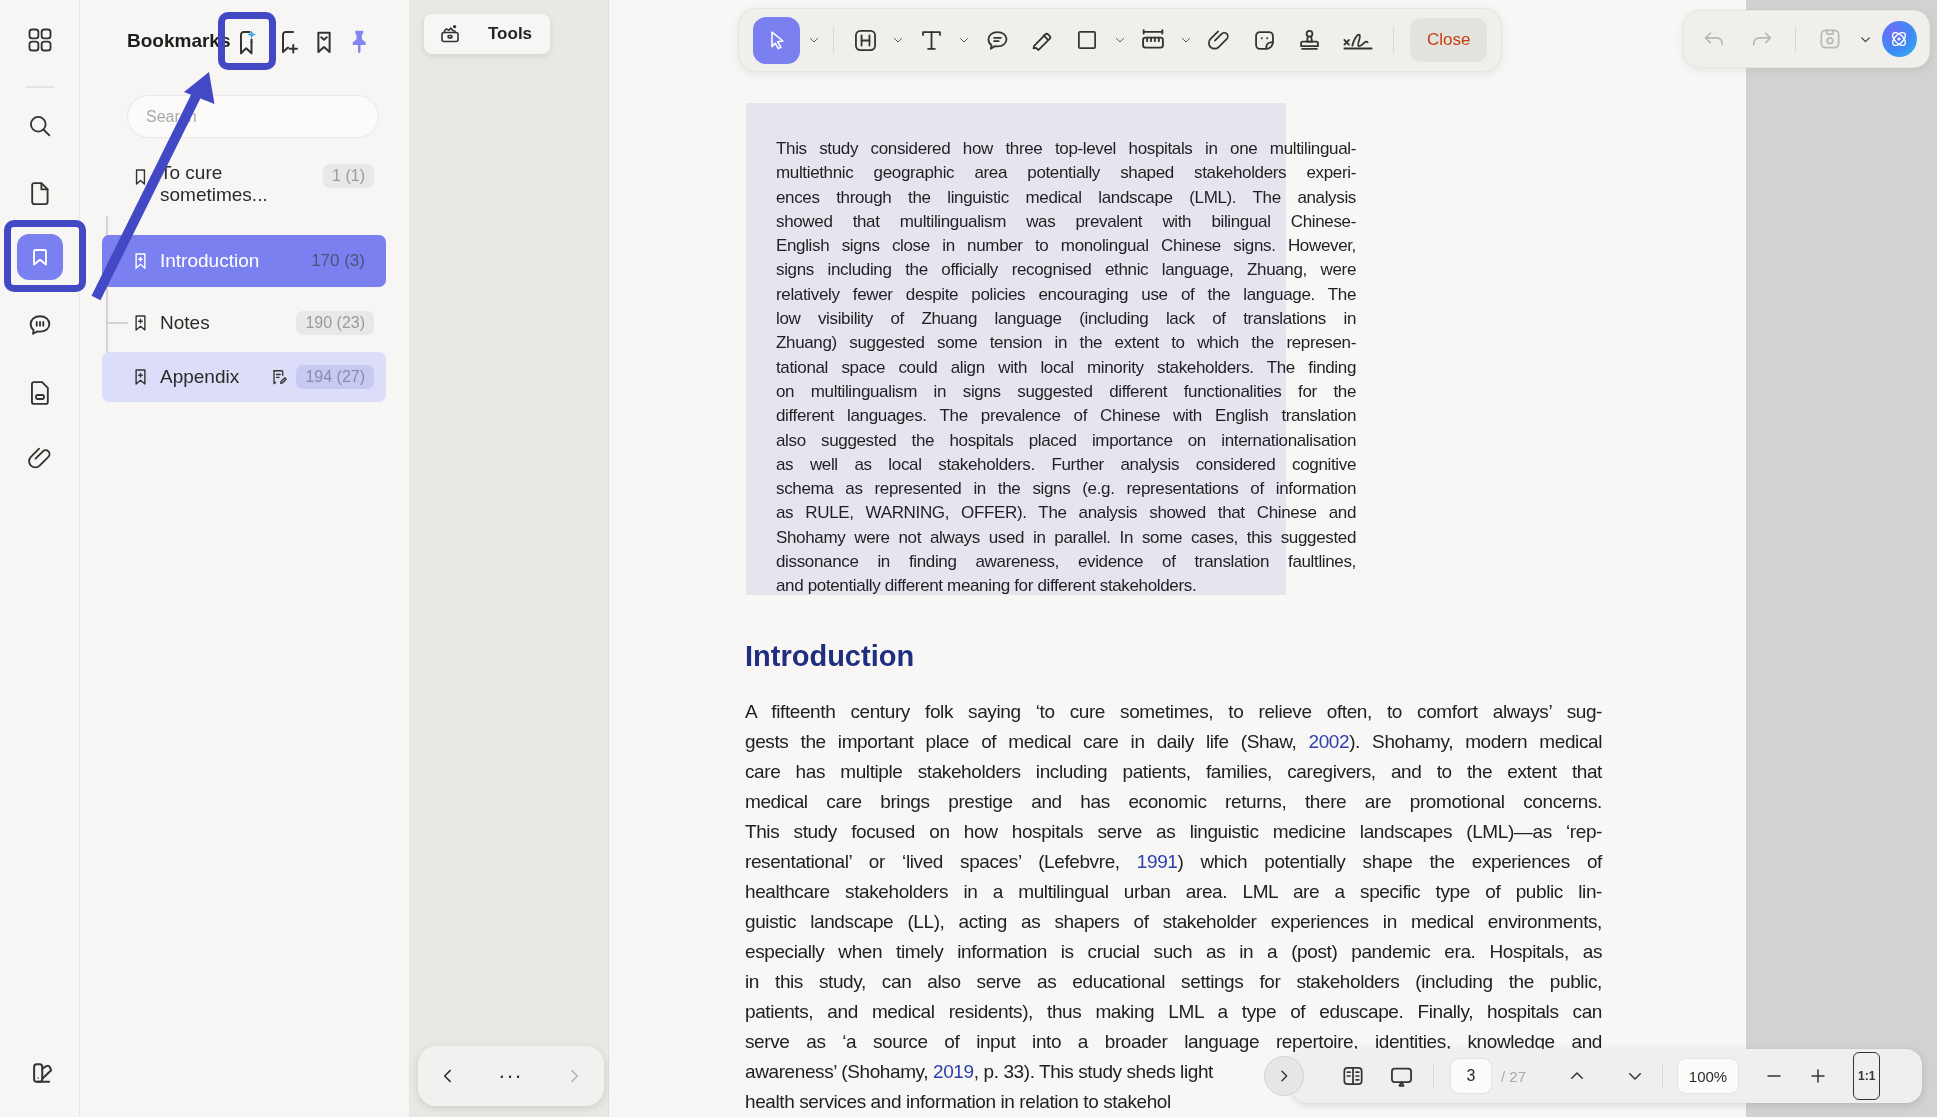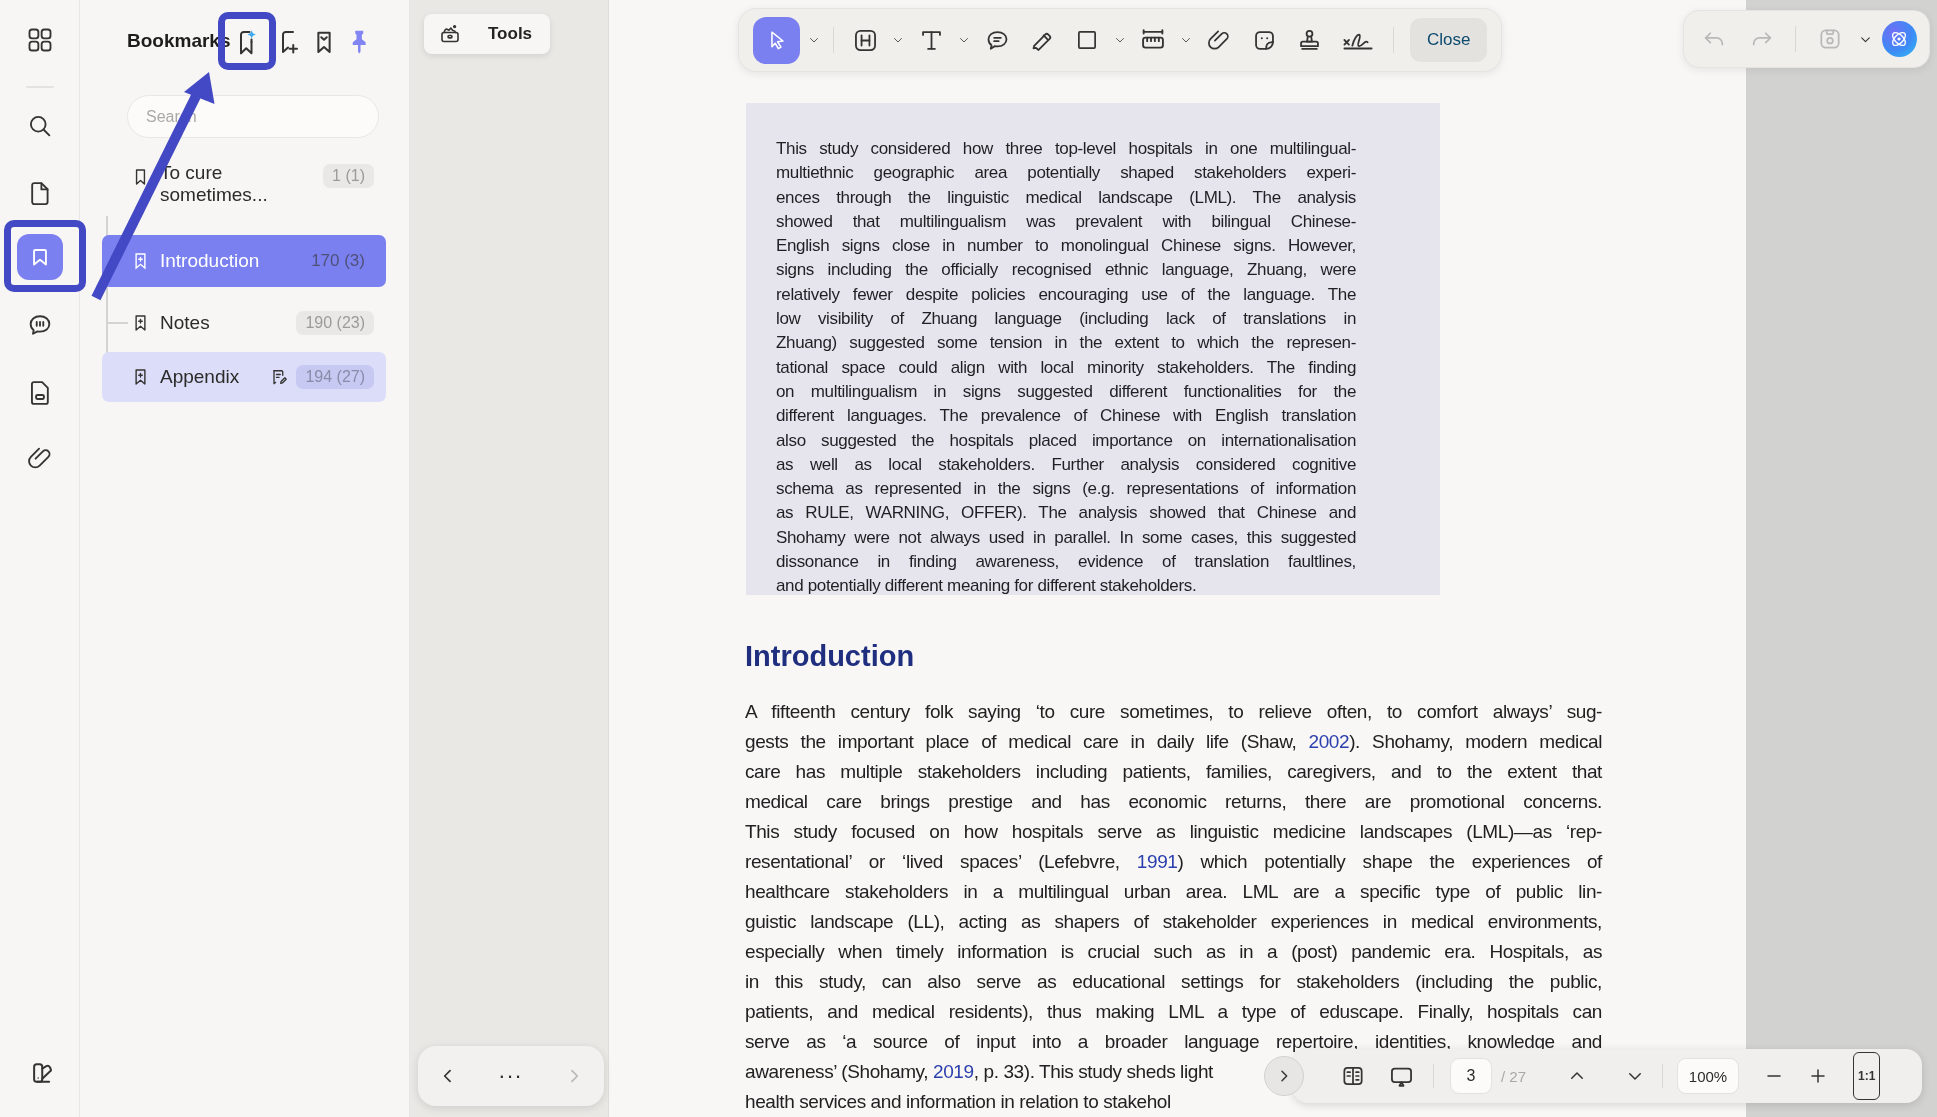"Close" .close-btn { color: #0c4a6e -> #c2410c }
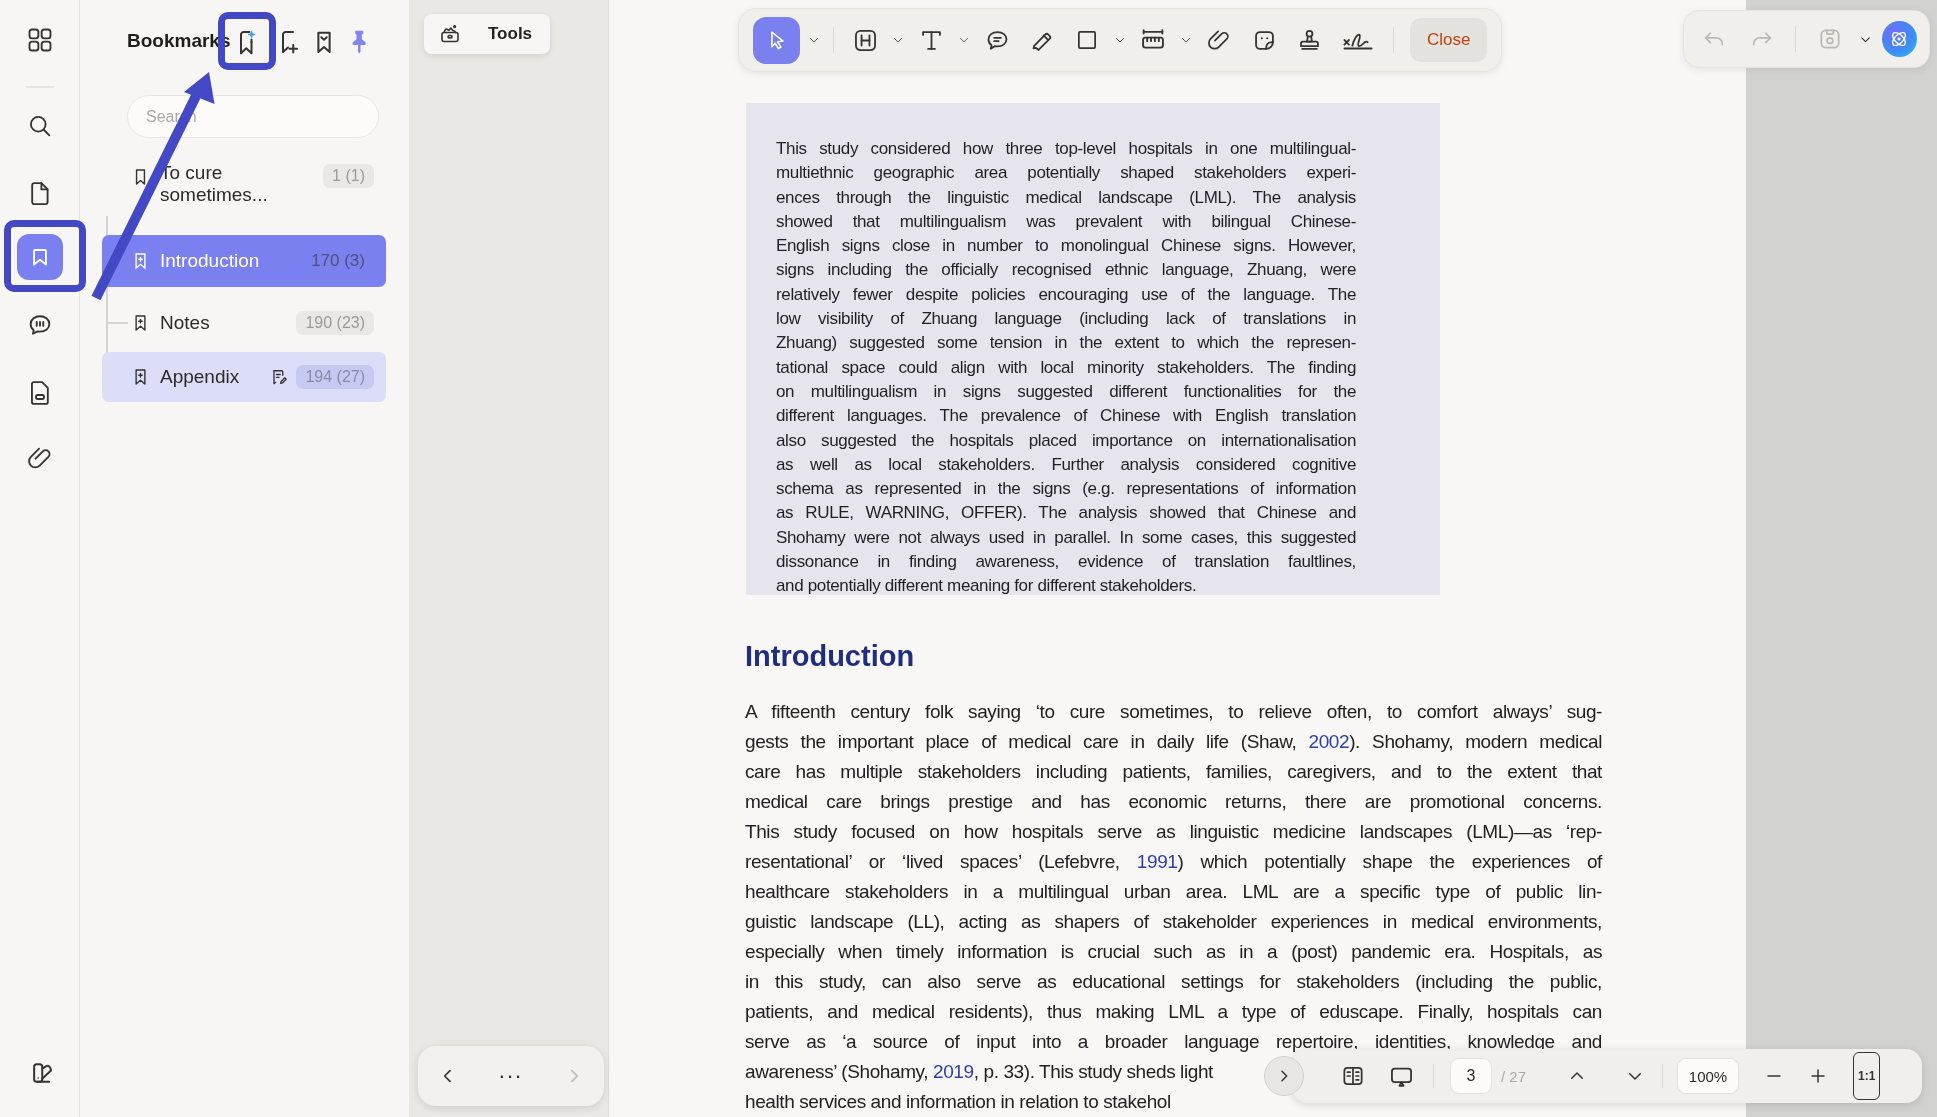"This study considered how three" .abstract-box { width: 694px -> 540px }
